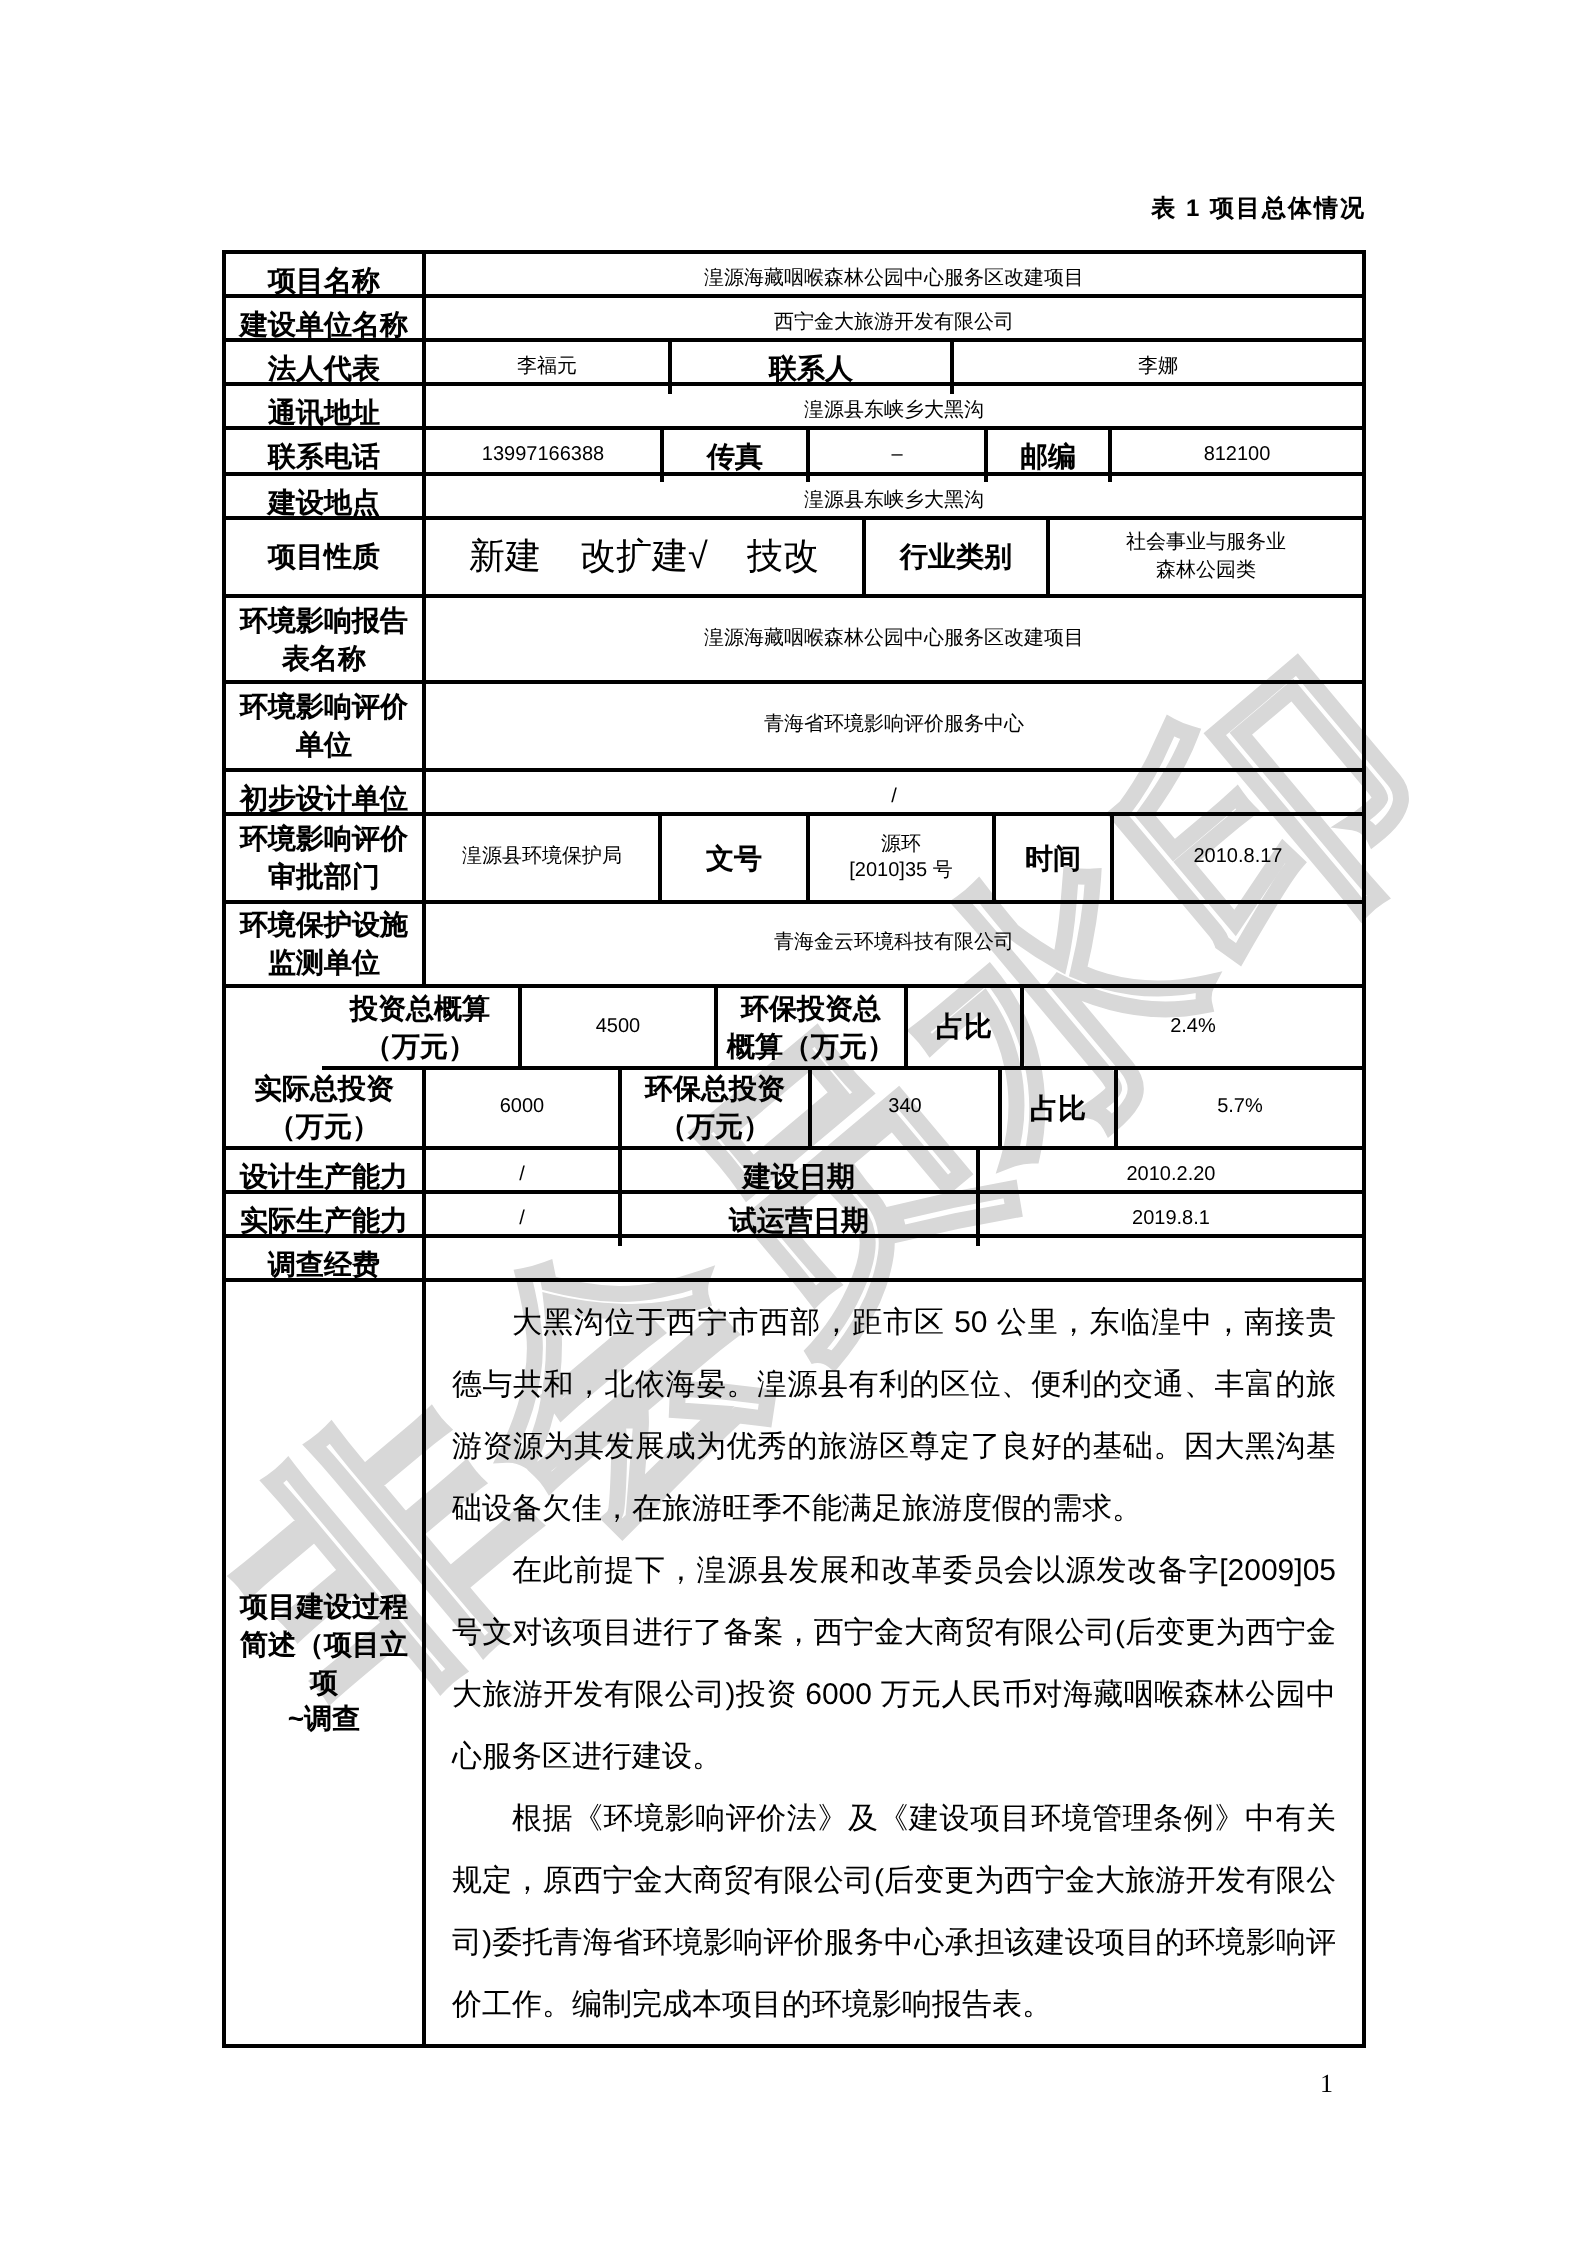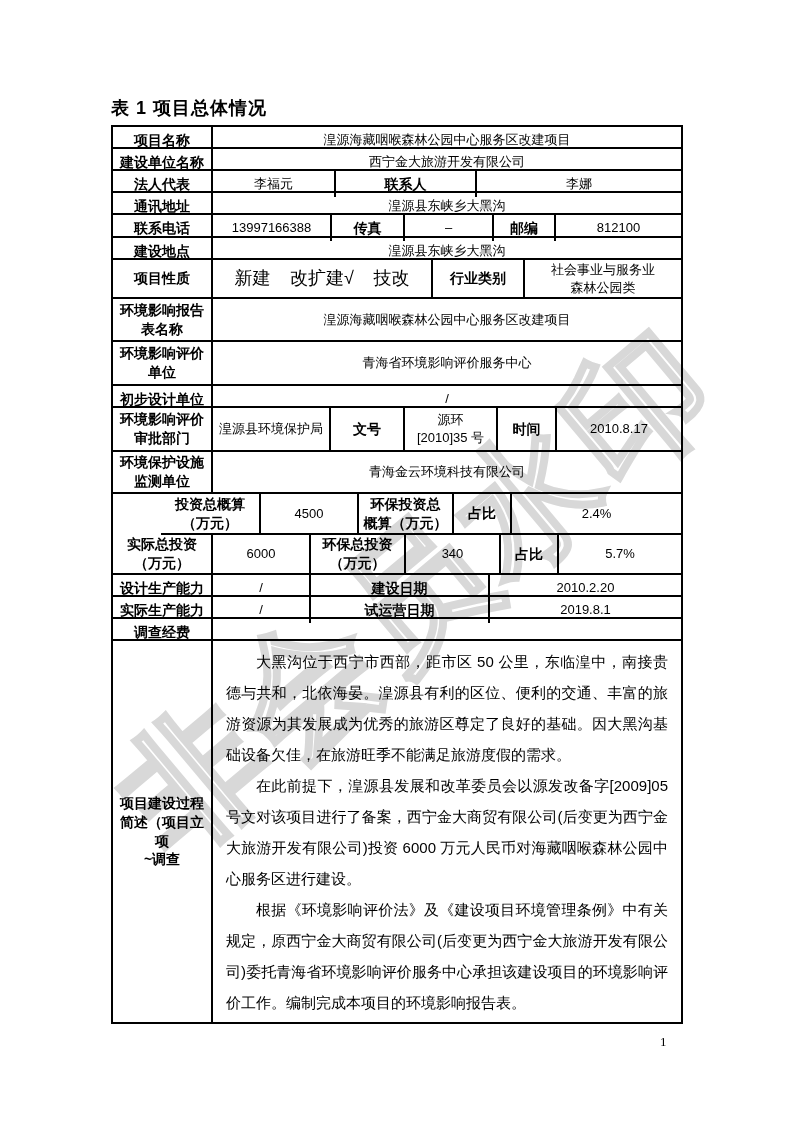"表 1 项目总体情况" .doc-title { font-size: 18px -> 12px; text-align: left -> right }
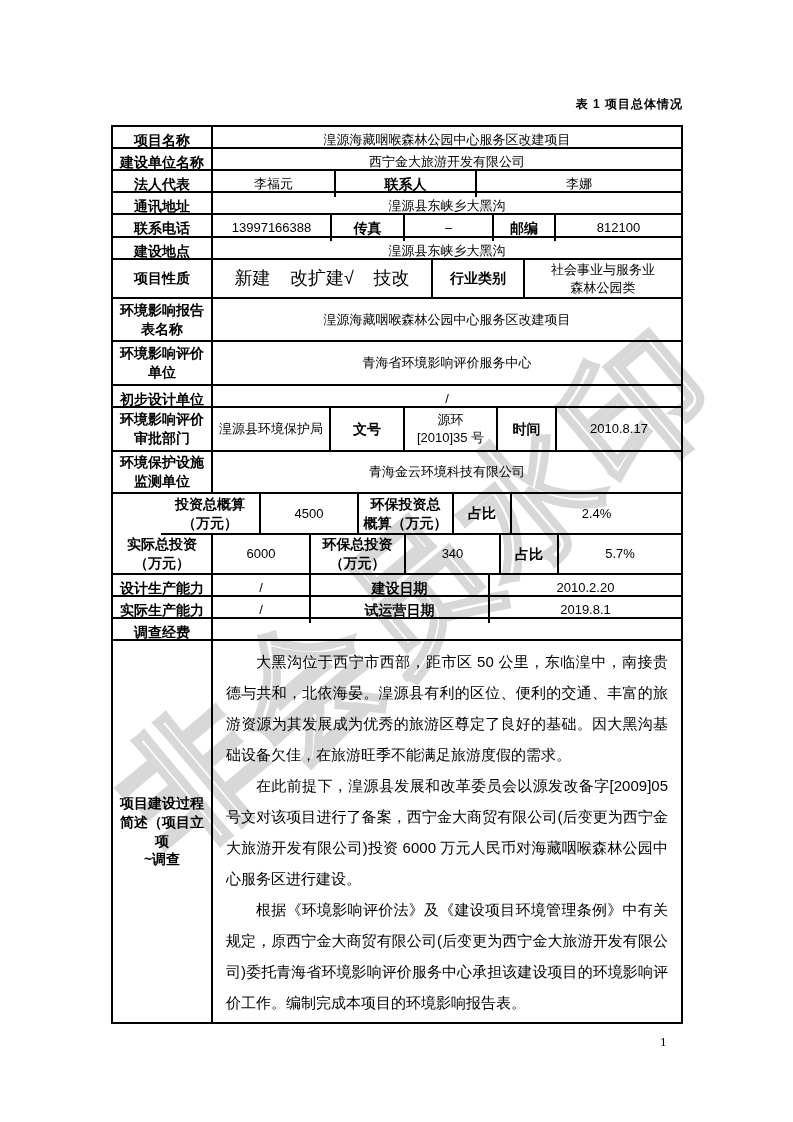"湟源海藏咽喉森林公园中心服务区改建项目" .val { font-size: 13px -> 10px }
